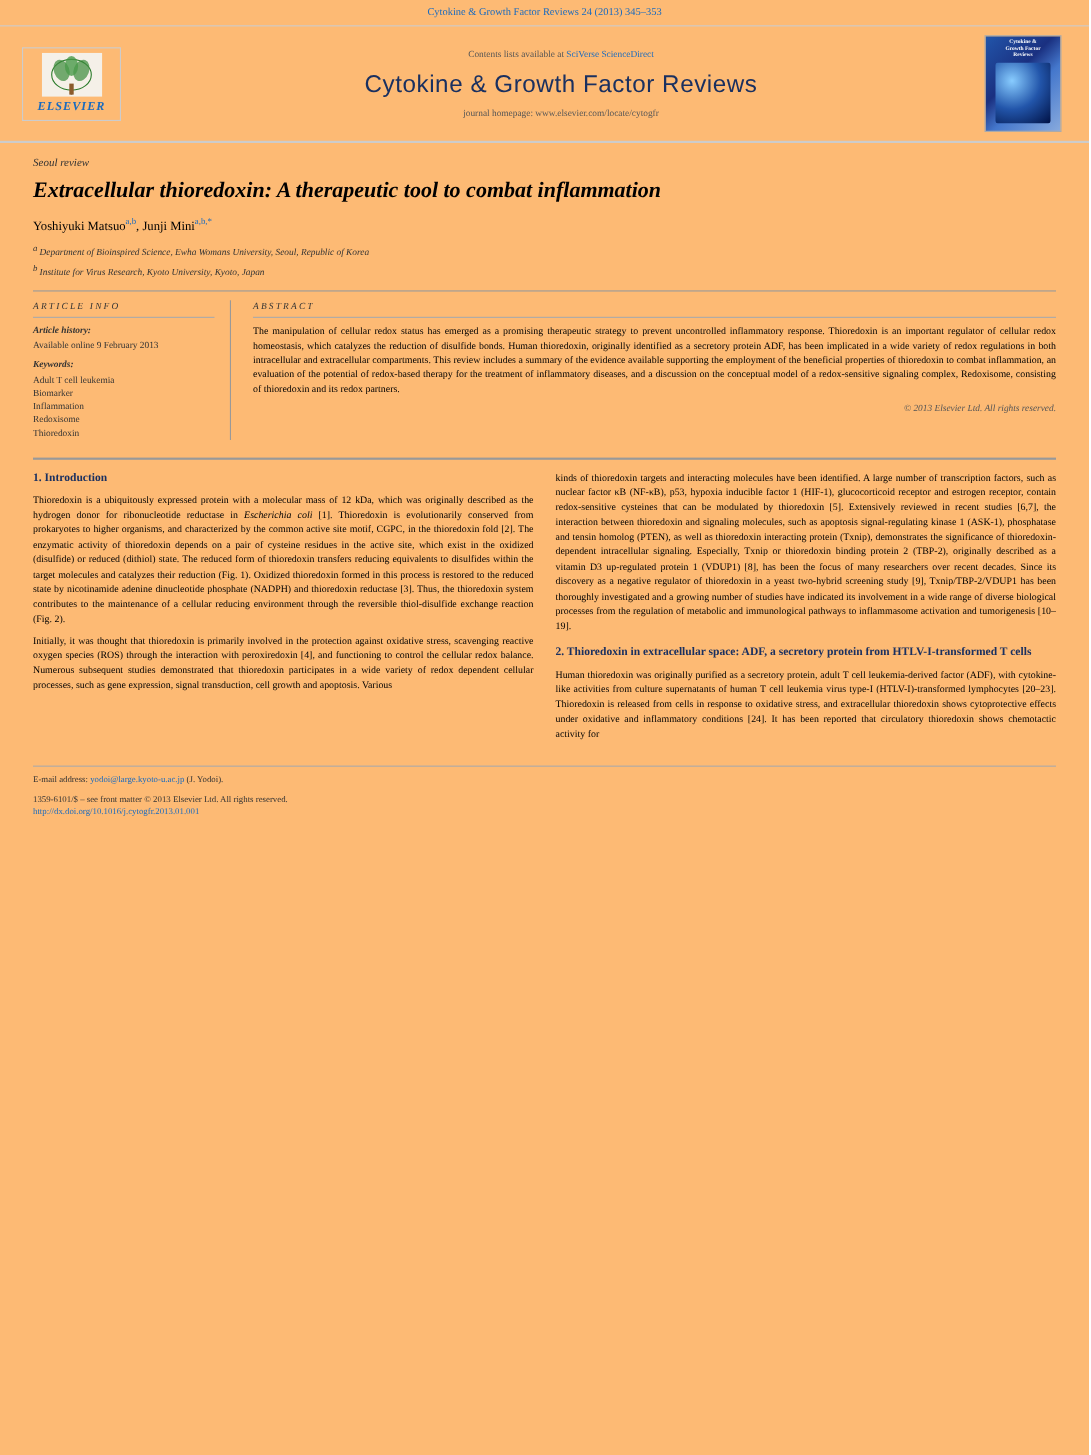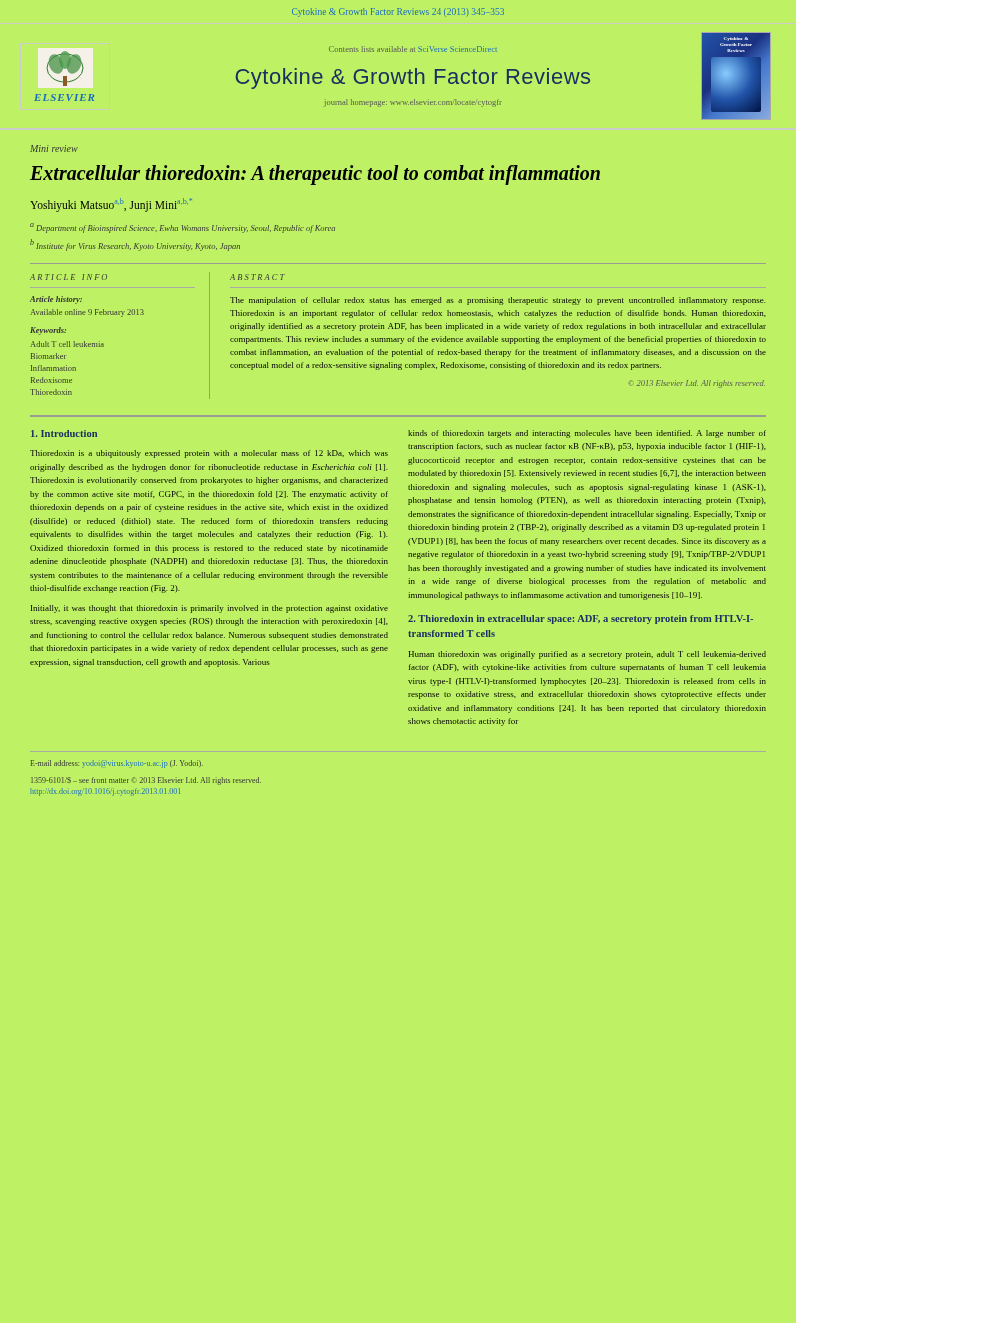"Cytokine & Growth Factor Reviews" .page { background: #bef264 -> #fdba74; width: 796px -> 990px }
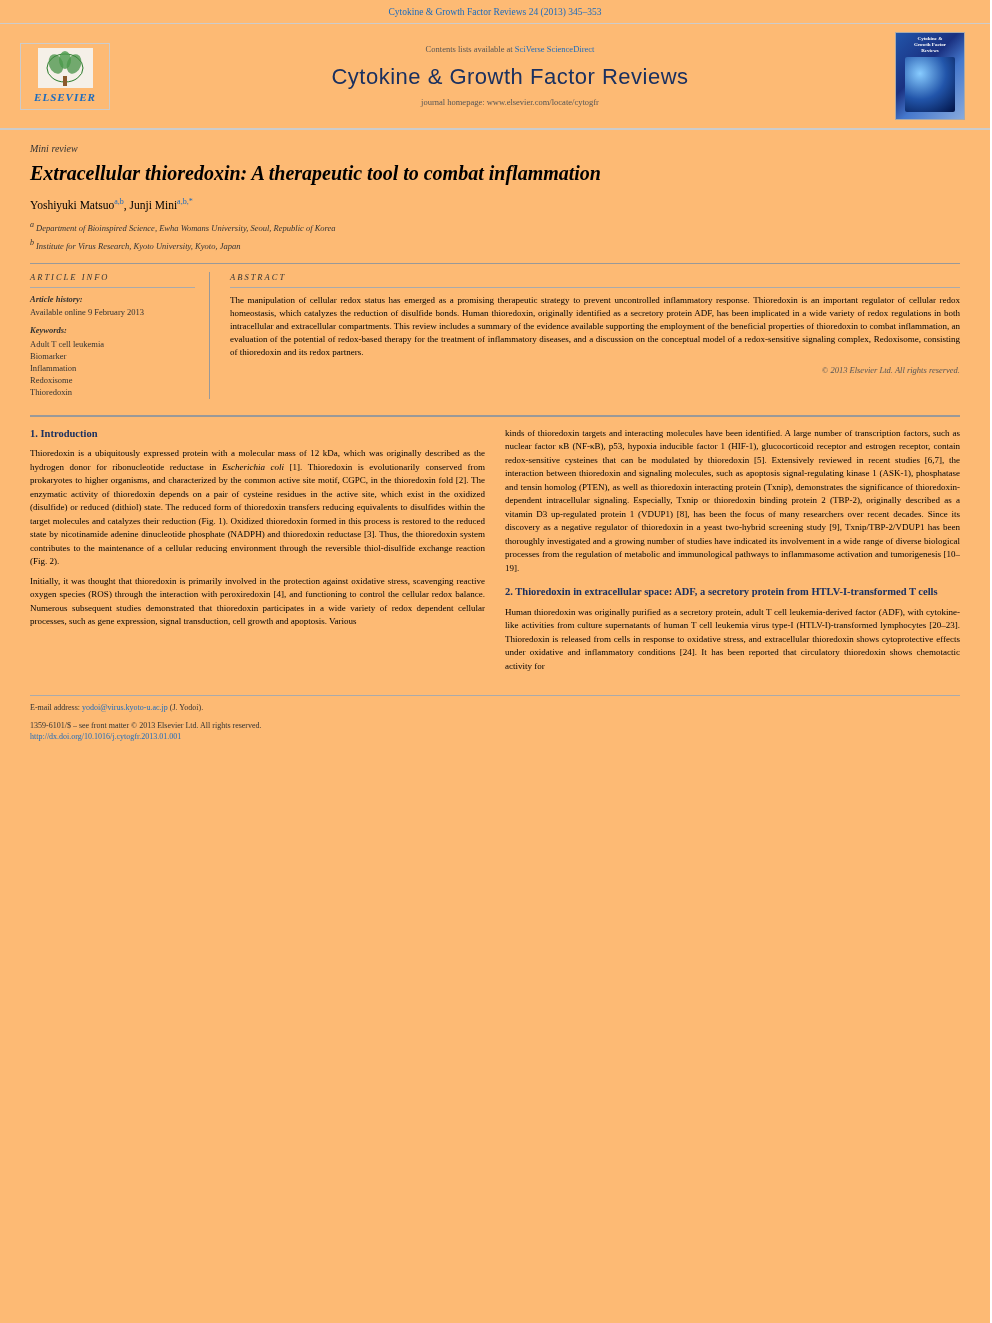"Mini review" div.mini-review-label { text: Mini -> Seoul }
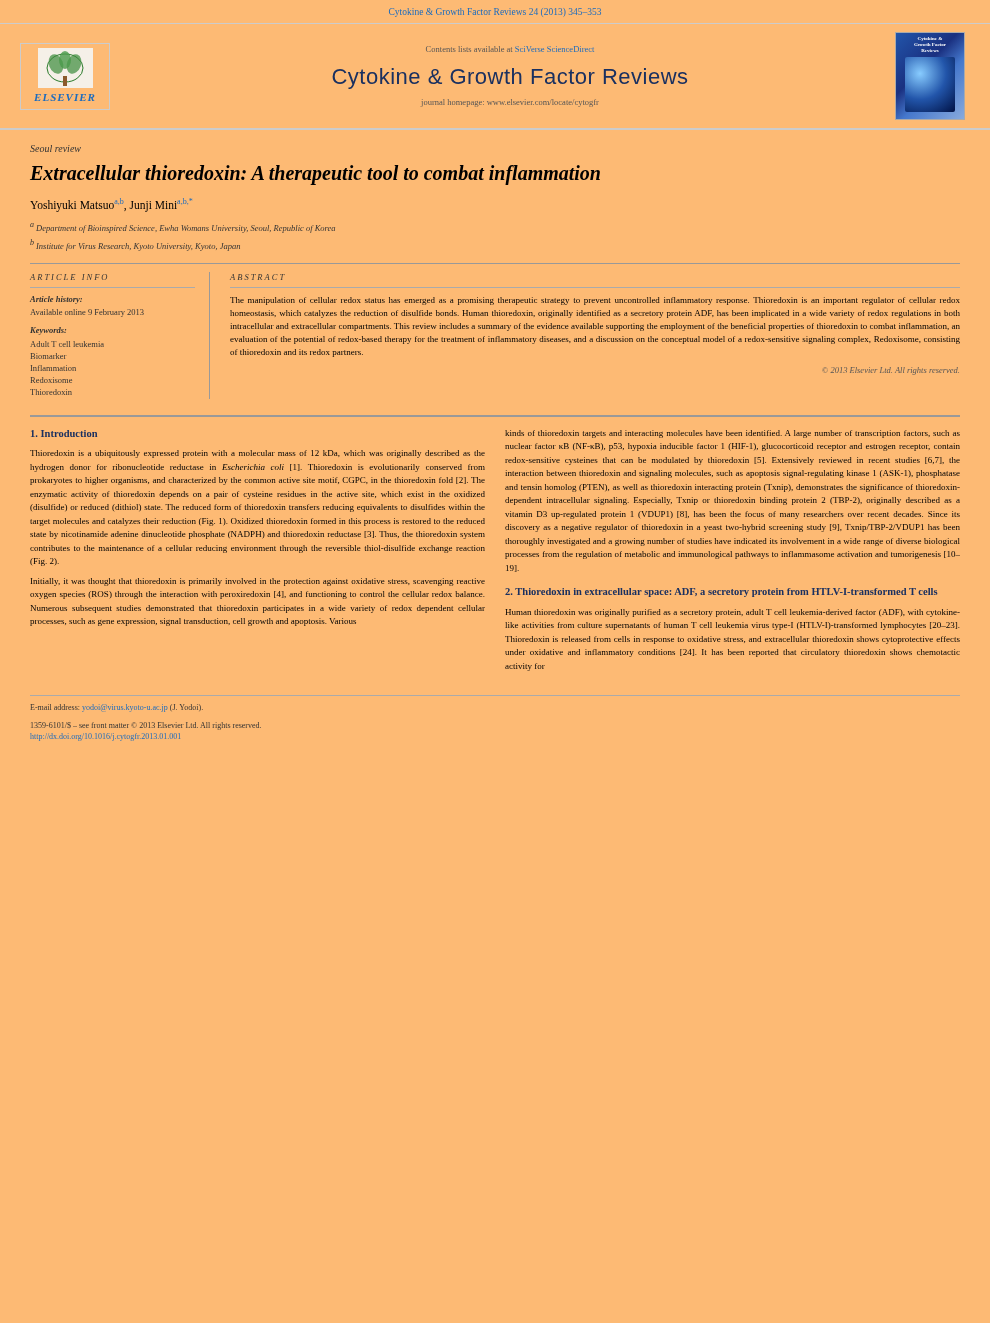"yodoi@virus.kyoto-u.ac.jp" span.doi-link { text: yodoi@virus.kyoto-u.ac.jp -> yodoi@large.kyoto-u.ac.jp }
